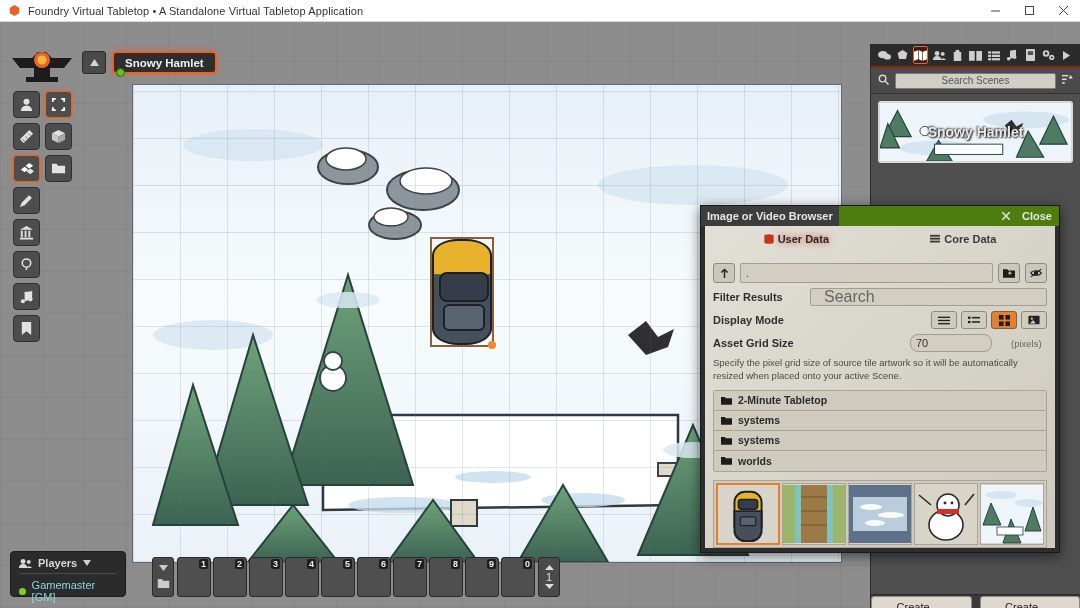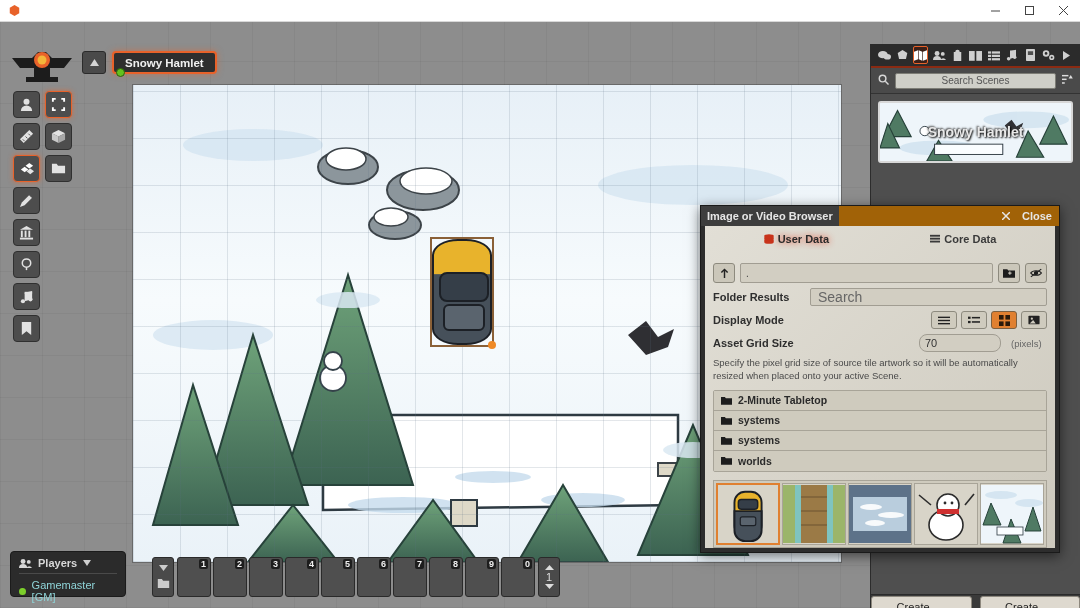"Foundry Virtual Tabletop • A" div.tb-title { html: none -> <div>Foundry Virtual Tabletop • A Standalone Virtual Tabletop Application</div> }
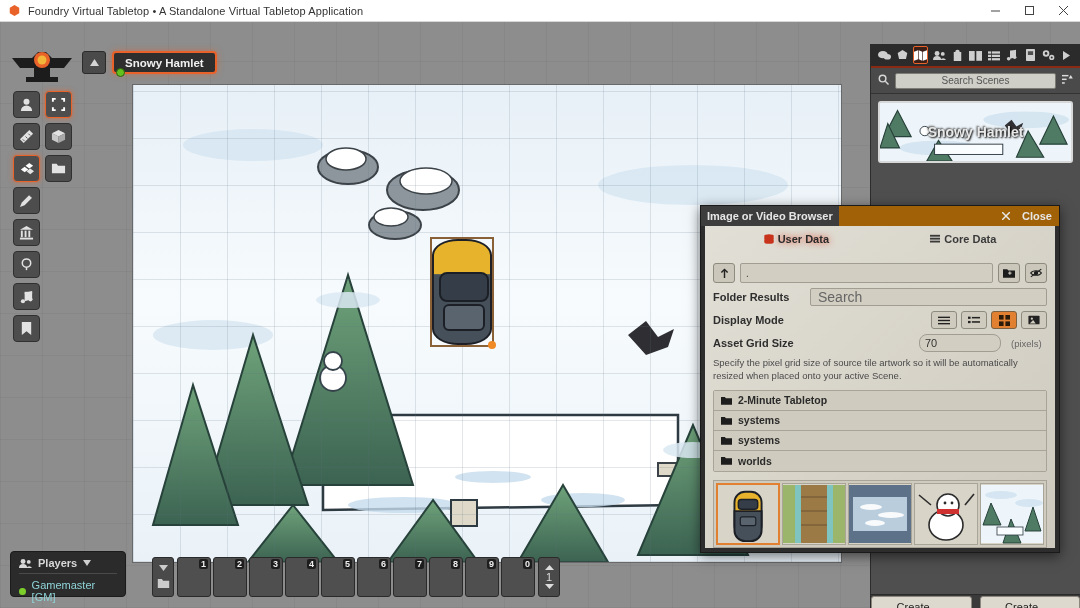"Image or Video Browser" .dlg-header { background: #a16207 -> #4d7c0f }
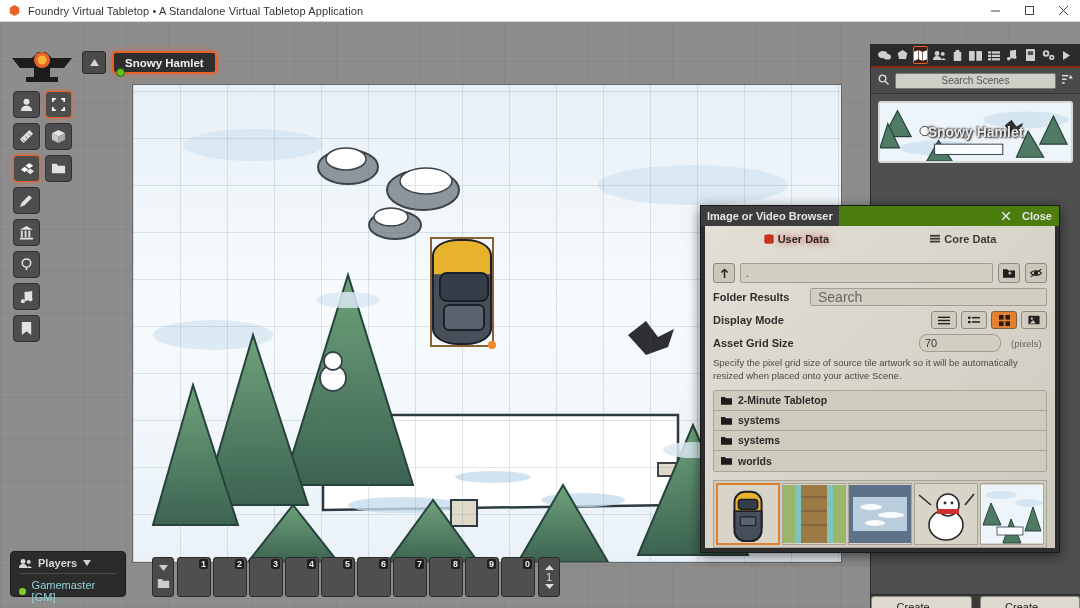"Folder Results" span.dlg-label { text: Folder -> Filter }
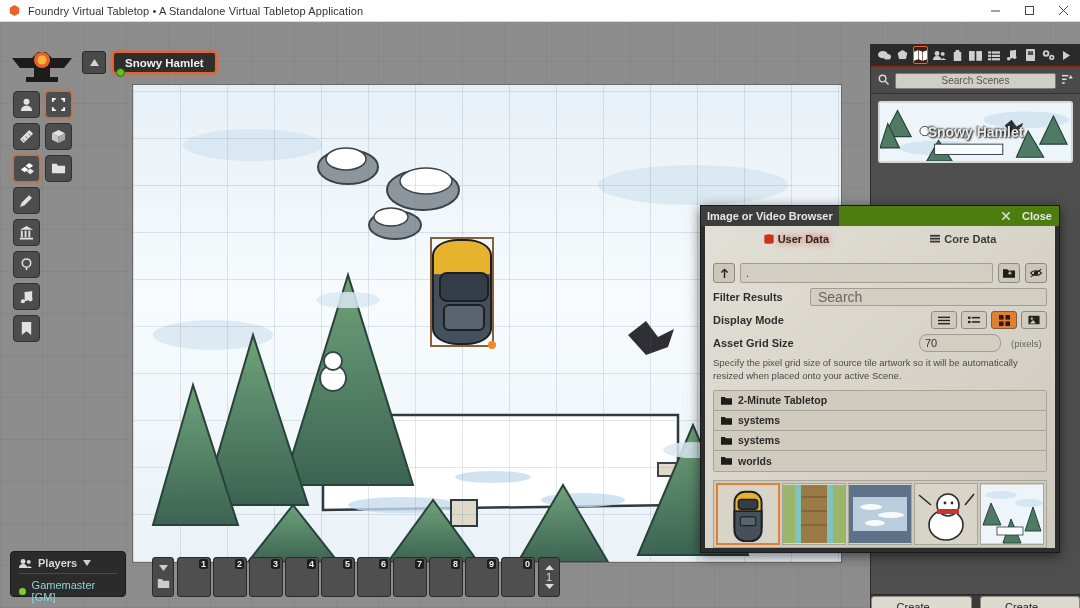"Search" .dlg-input { font-size: 14px -> 16px; padding: 0 7px -> 0 13px }
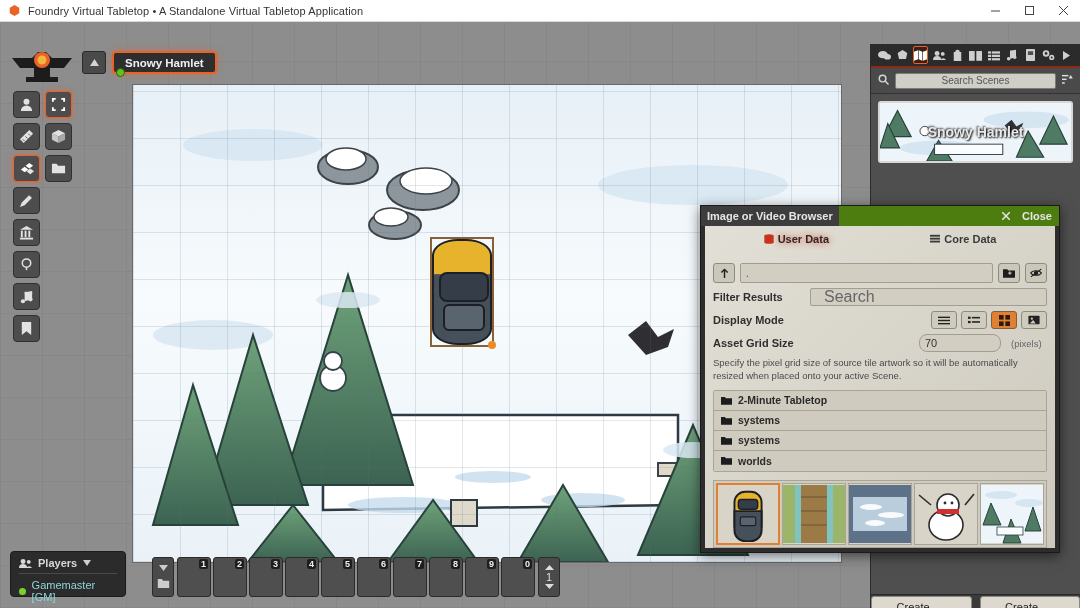"(pixels)" .unit { margin-left: 5px -> 14px }
